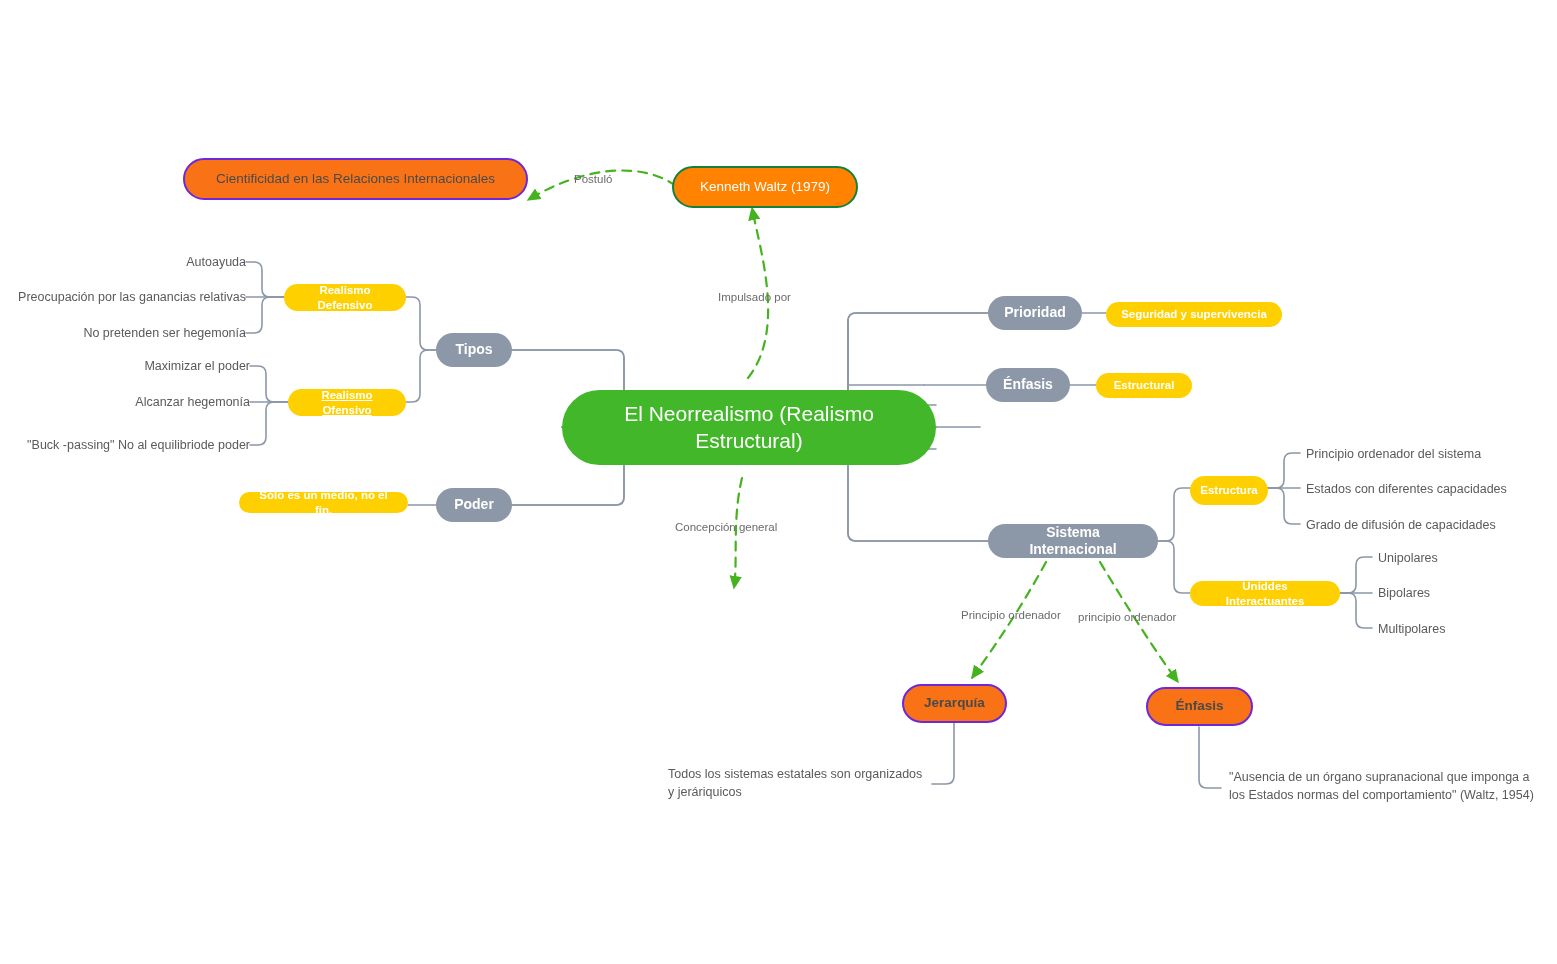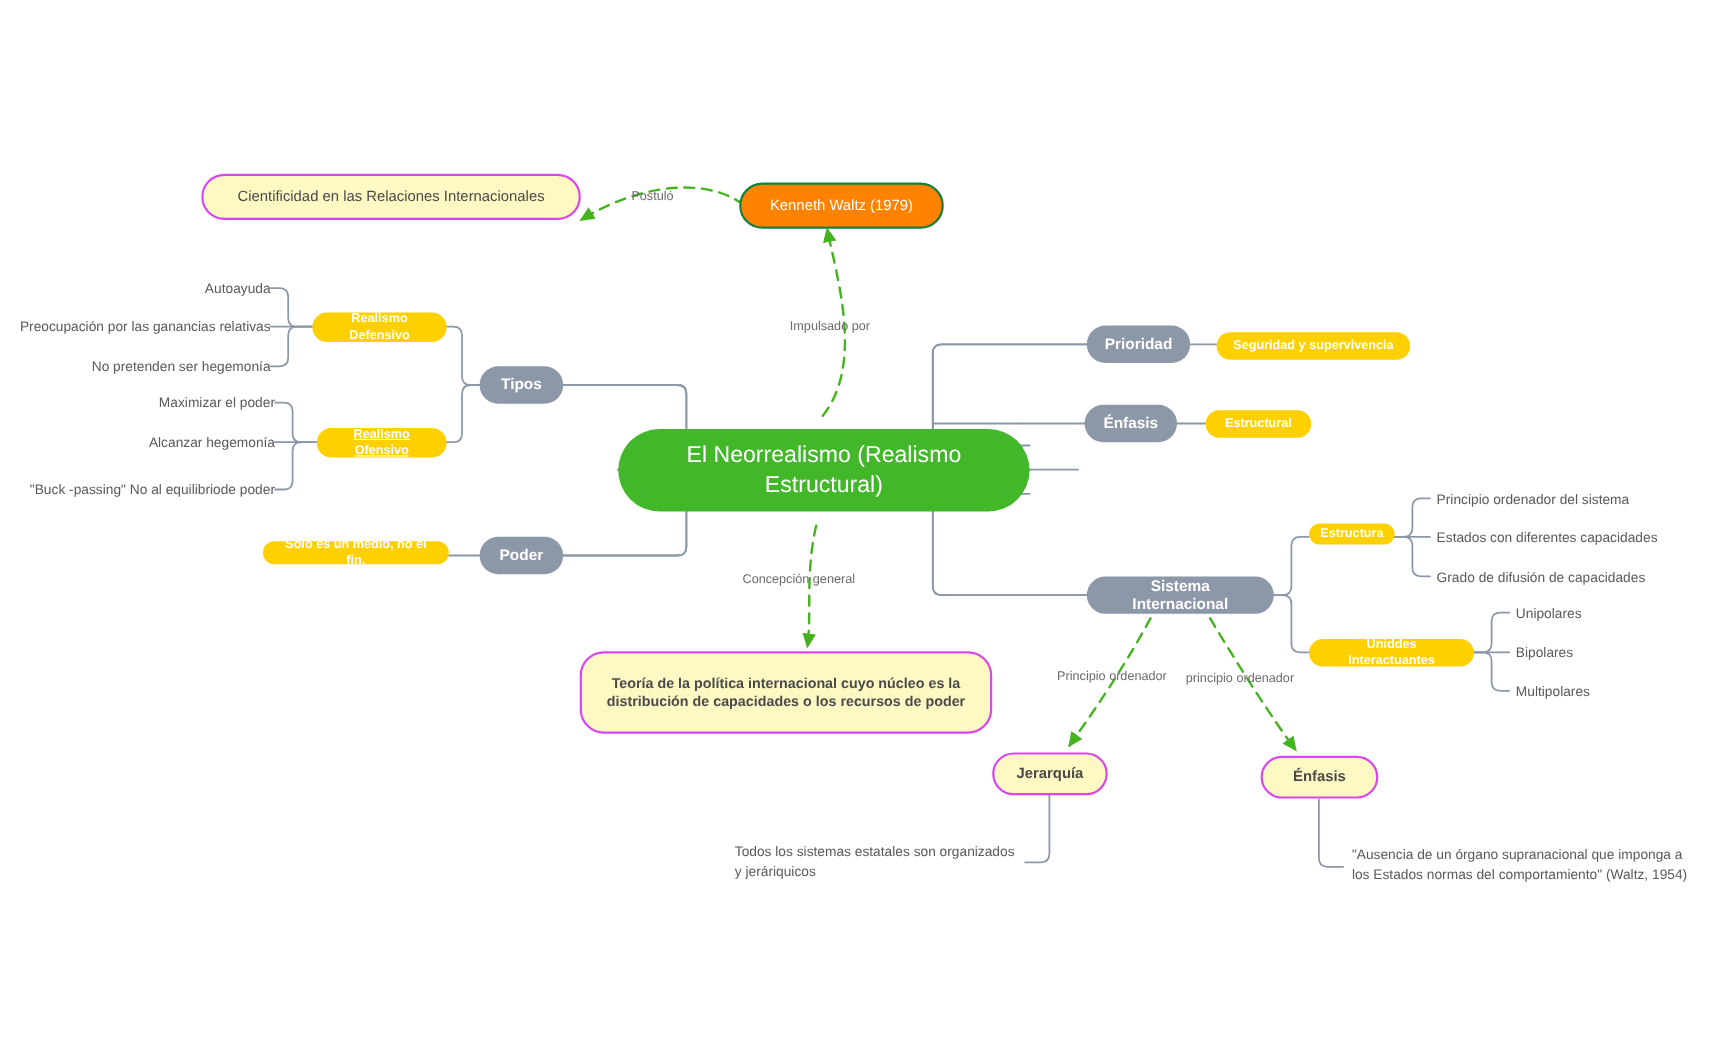"Cientificidad en las Relaciones" .n-outline { background: #fef9c3 -> #f97316; border: 2px solid #d946ef -> 2px solid #6d28d9 }
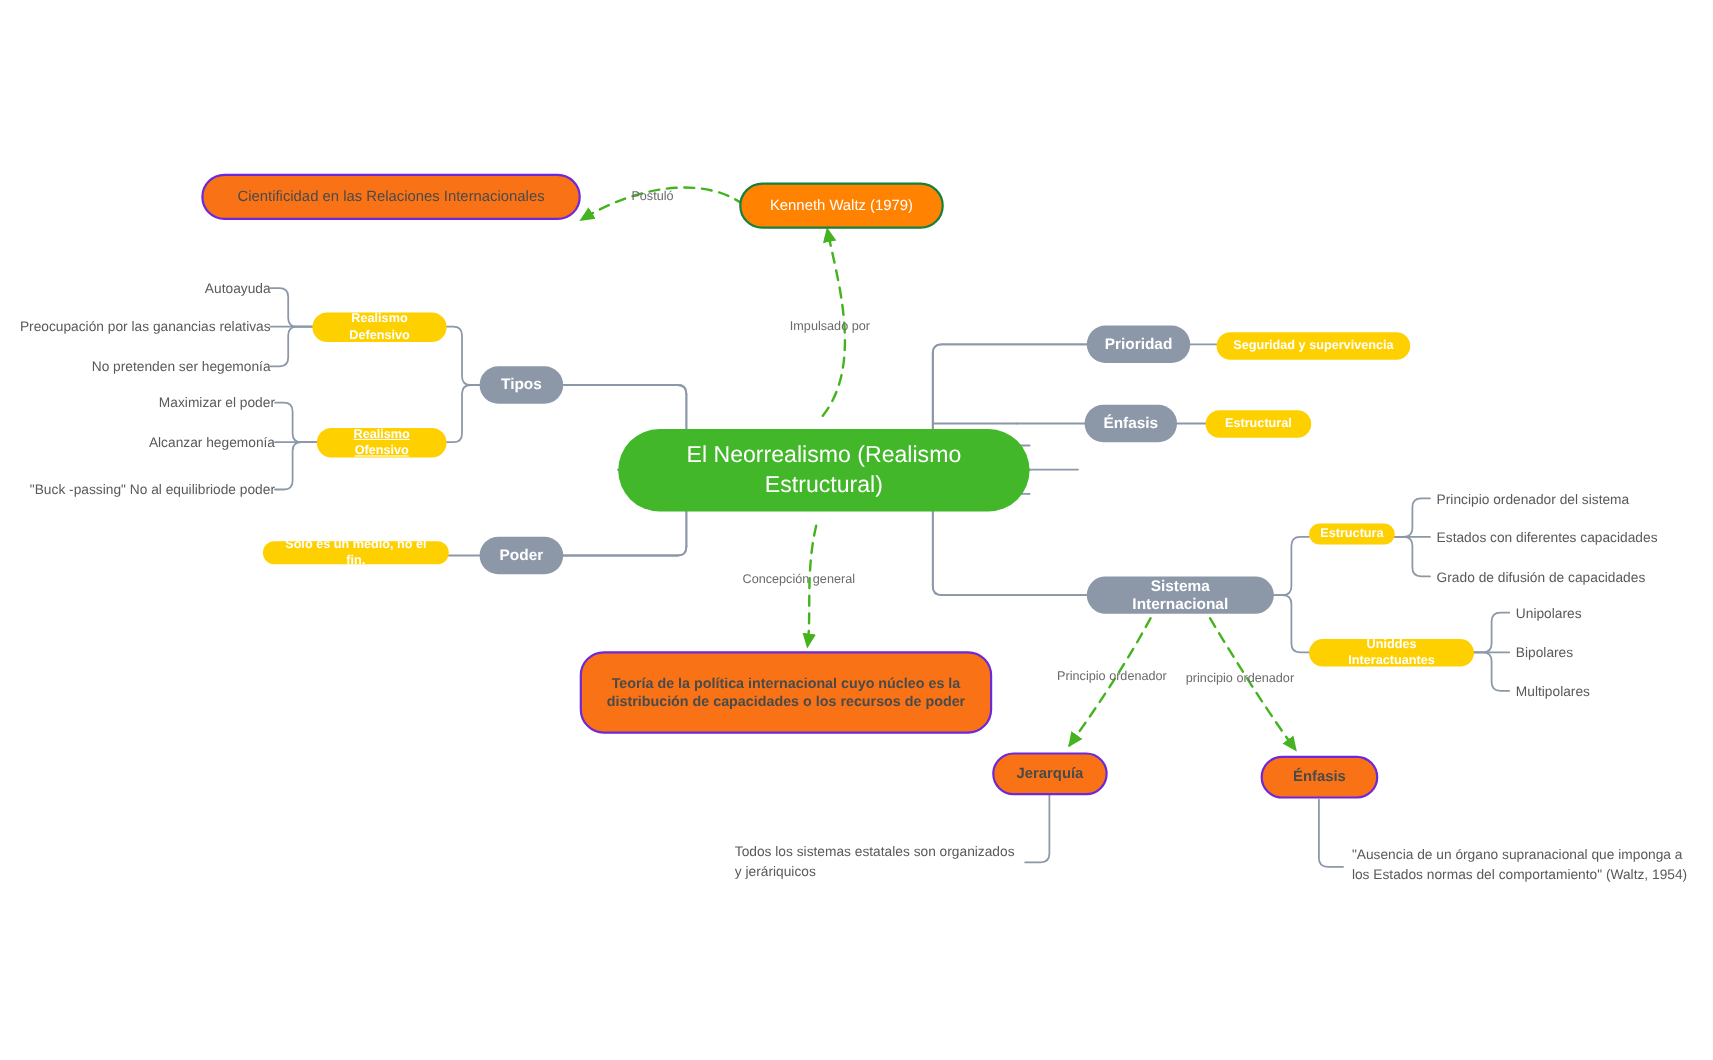"Estructura" div.node { height: 19px -> 29px }
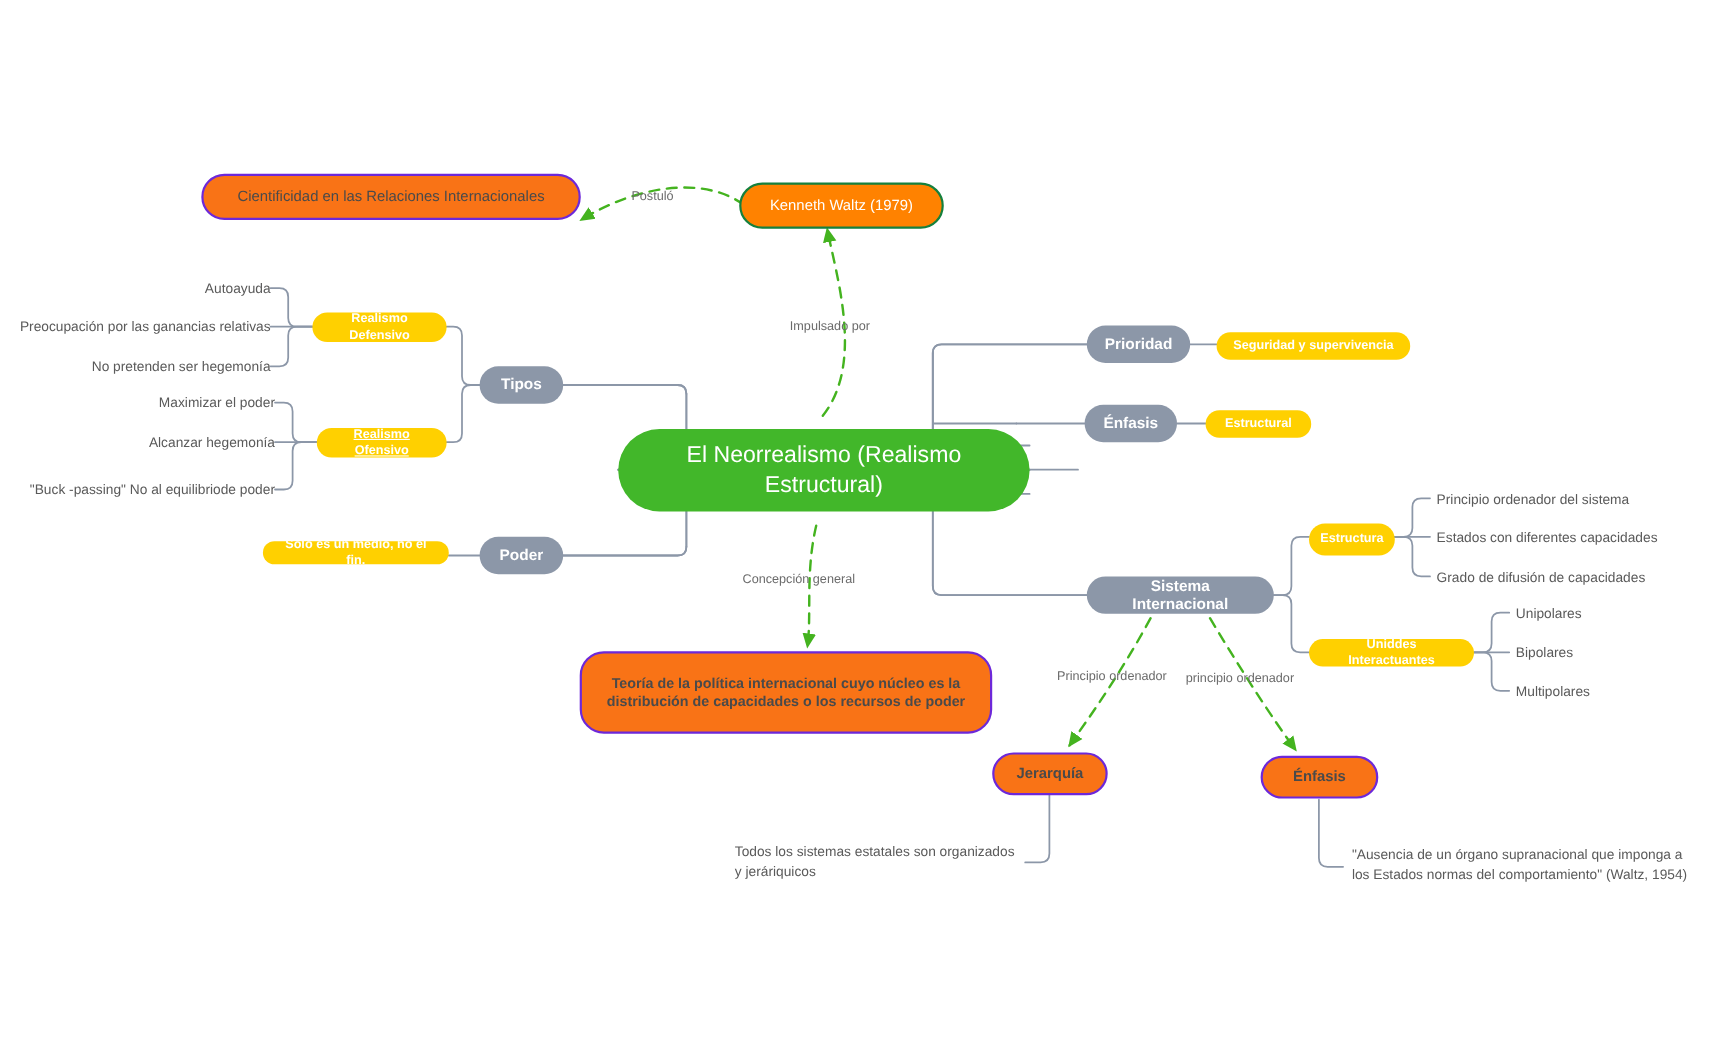"Teoría de la política internacional" div.node { html: <div>Teoría de la política internacional cuyo núcleo es la distribución de capacidades o los recursos de poder</div> -> none }
